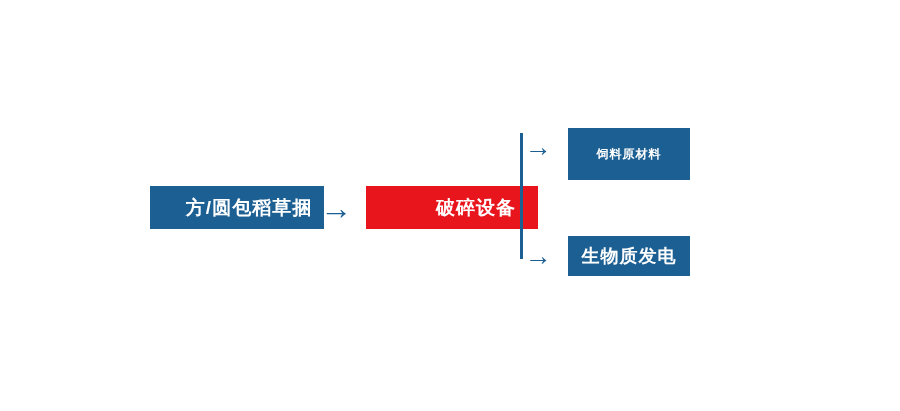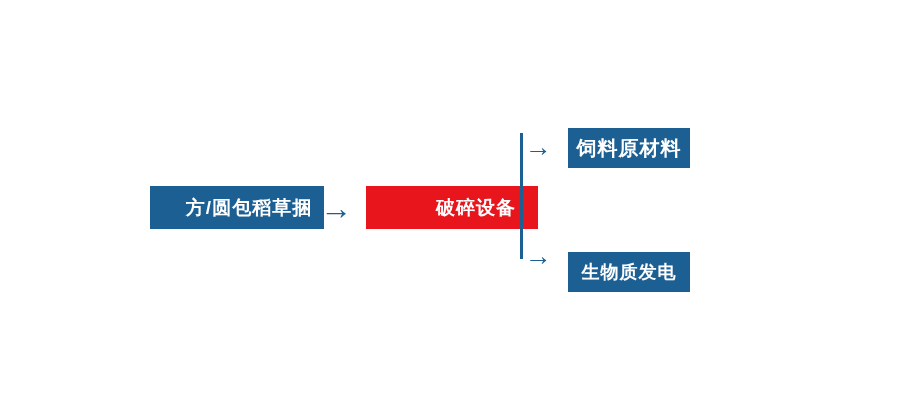"饲料原材料" #output-top { font-size: 20px -> 12px; height: 40px -> 52px }
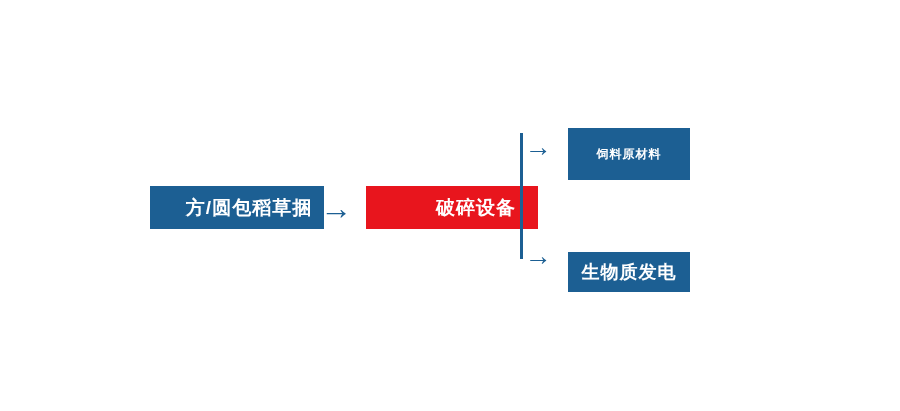"生物质发电" #output-bottom { margin-top: 16px -> none }
